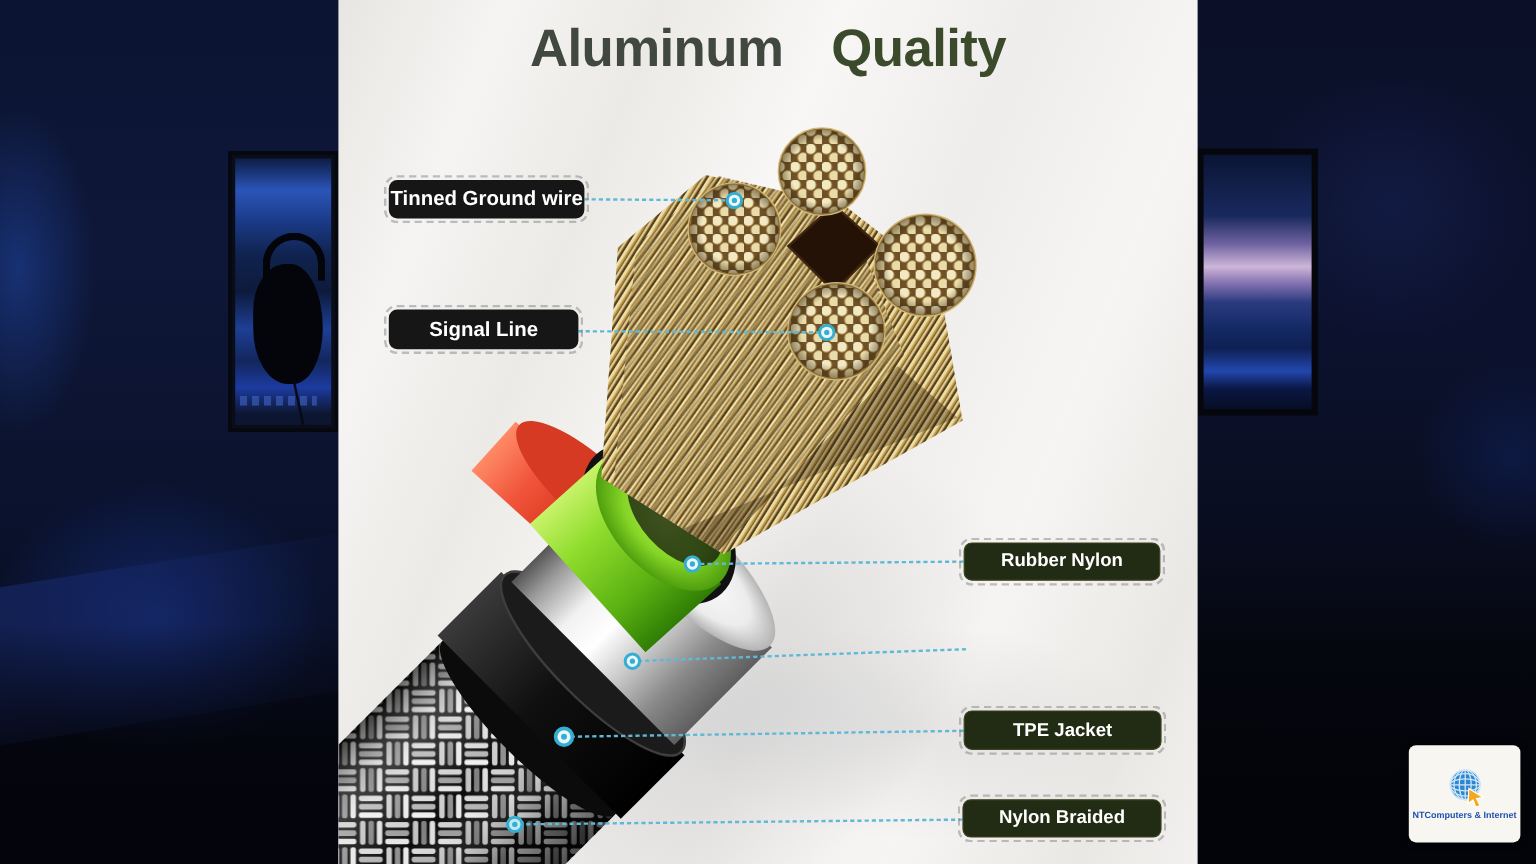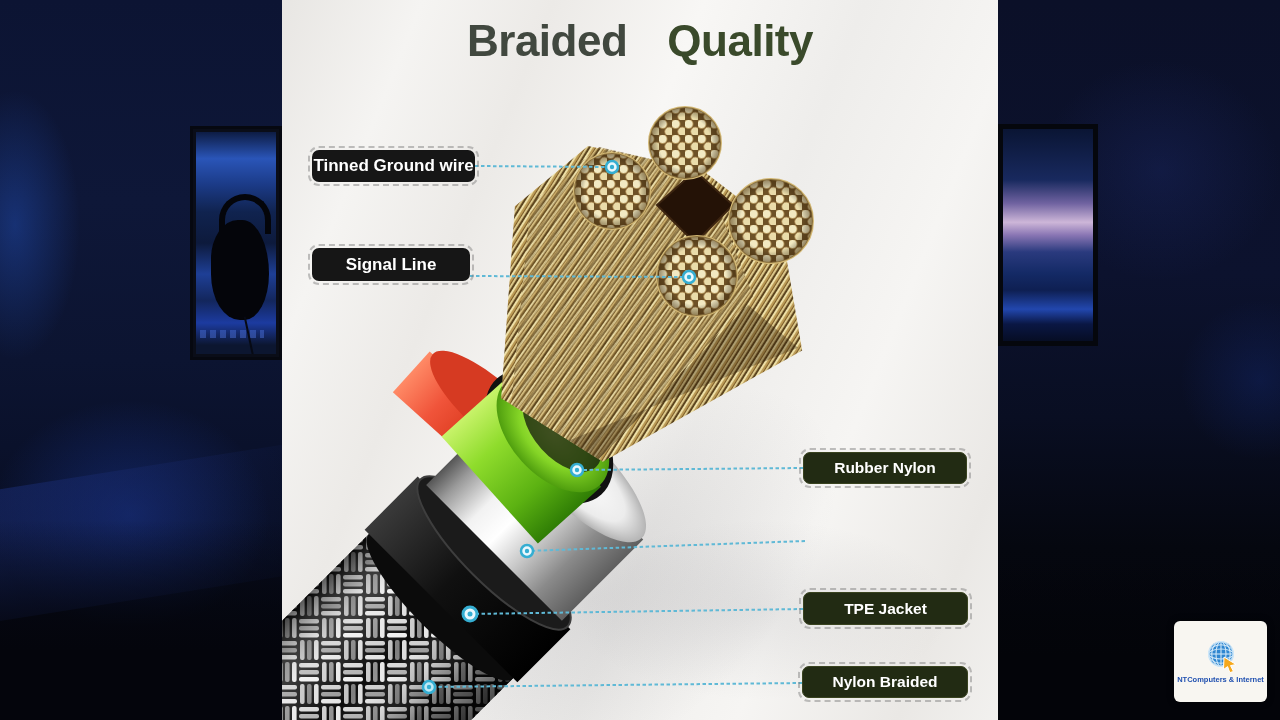"Braided" span.w1 { text: Braided -> Aluminum }
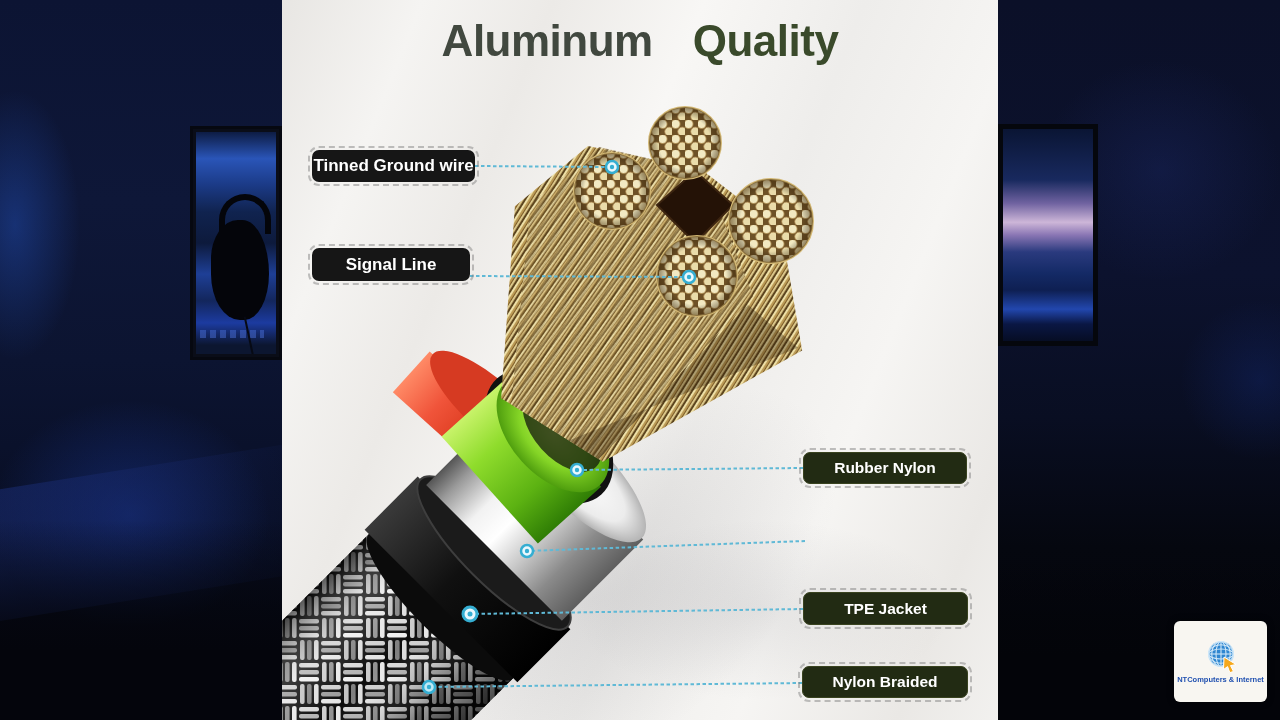"Tinned Ground wire" .callout.left { margin-left: none -> 12px }
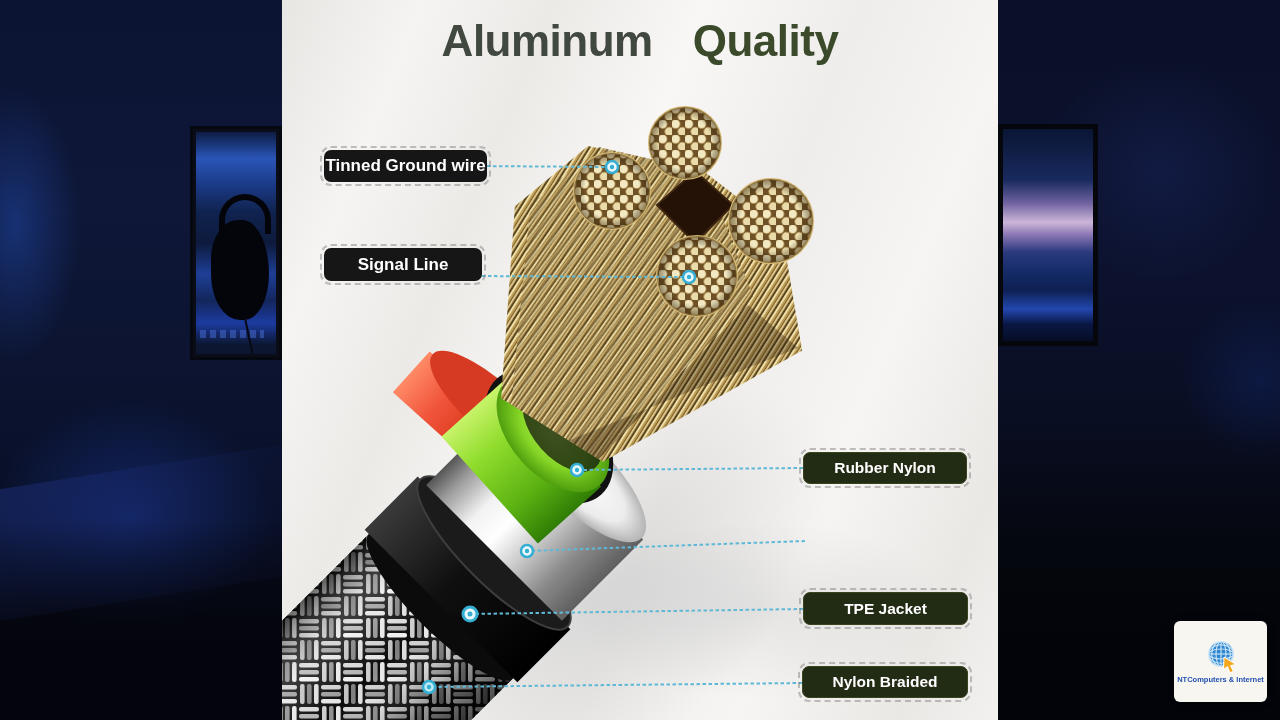"Signal Line" #co-signal { top: 248px -> 258px }
